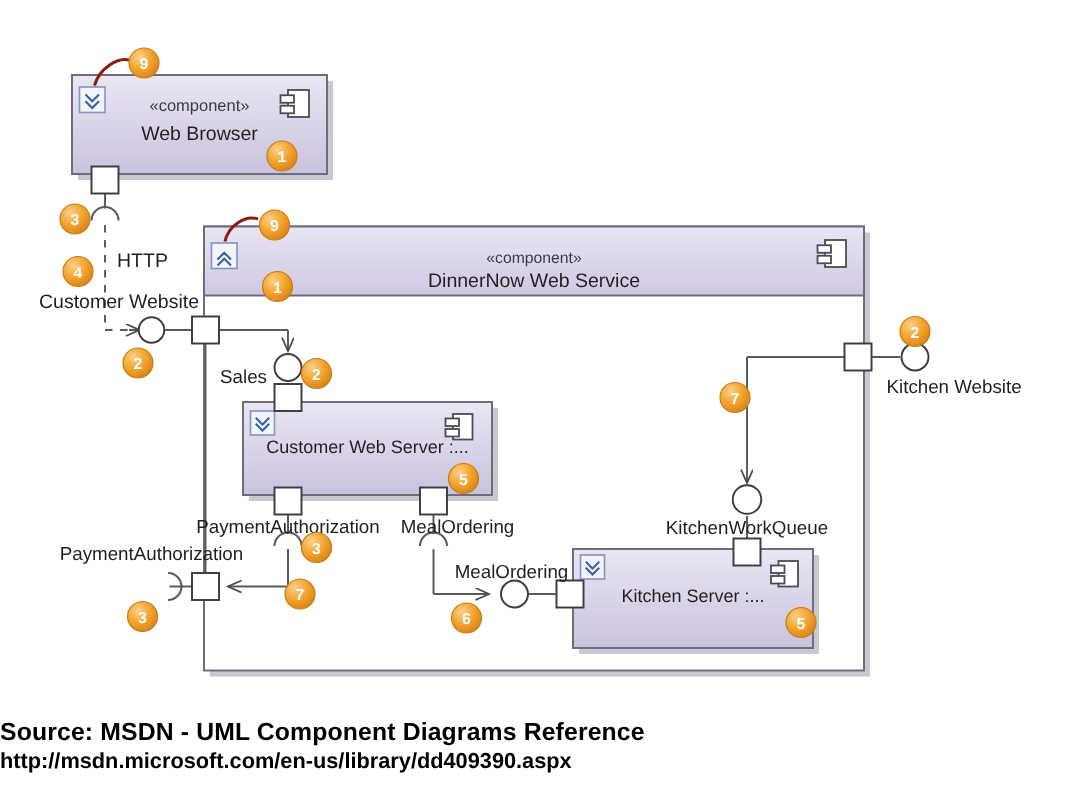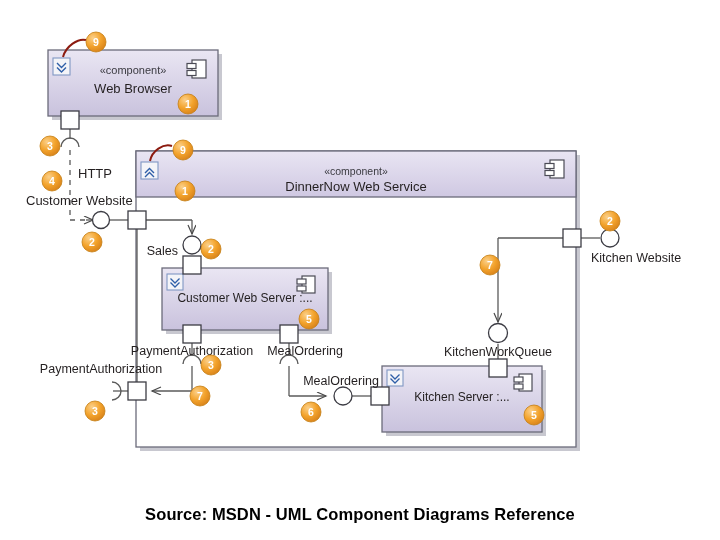"Source: MSDN - UML Component" .caption { text-align: center -> left; top: 504px -> 478px }
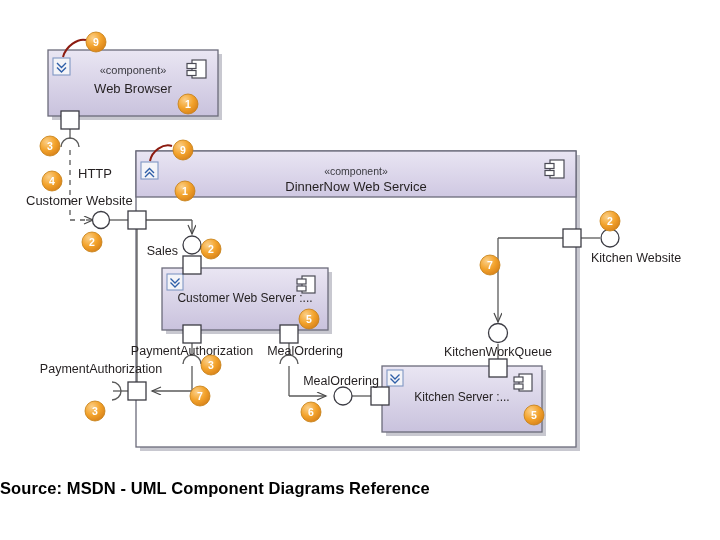"http://msdn.microsoft.com/en-us/library/" div.line2 { html: none -> <div>http://msdn.microsoft.com/en-us/library/dd409390.aspx</div> }
